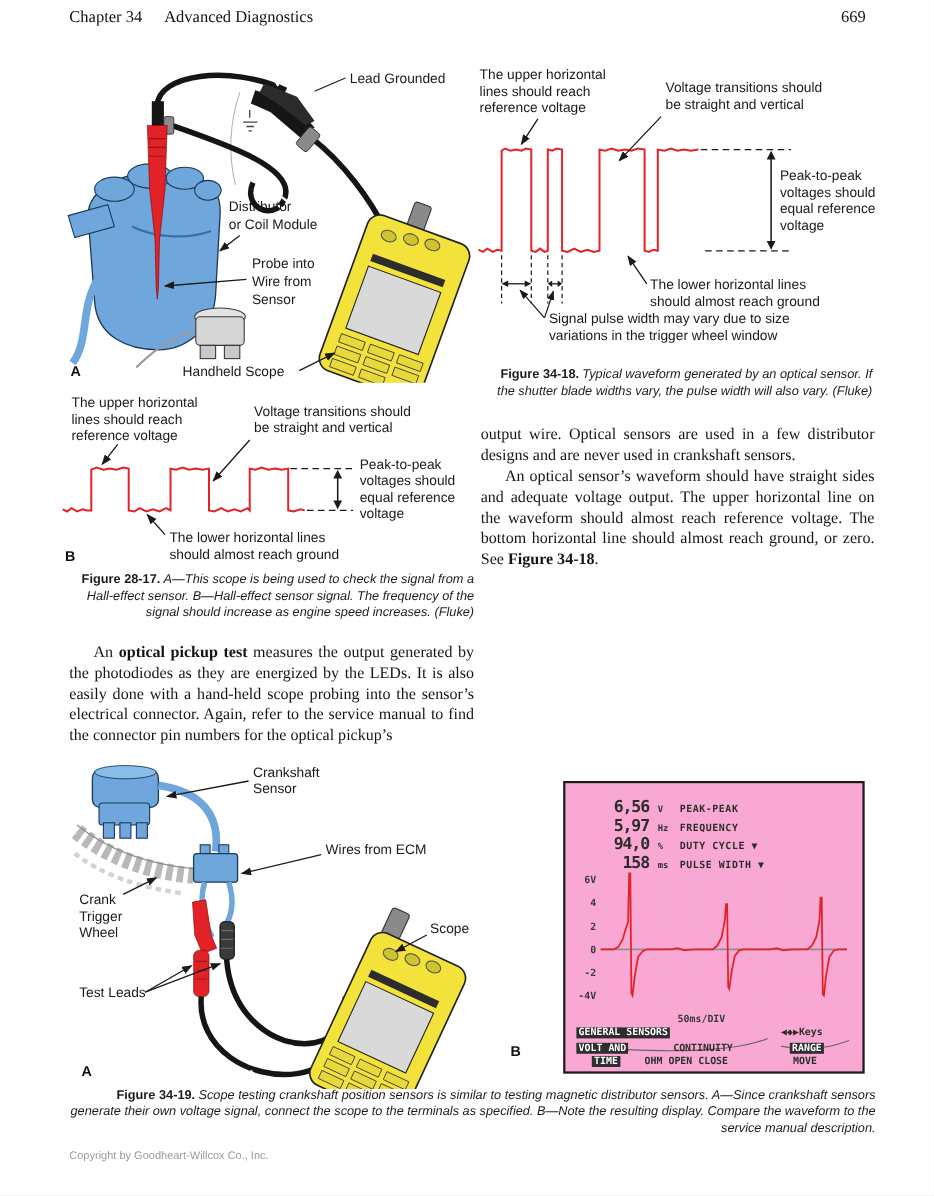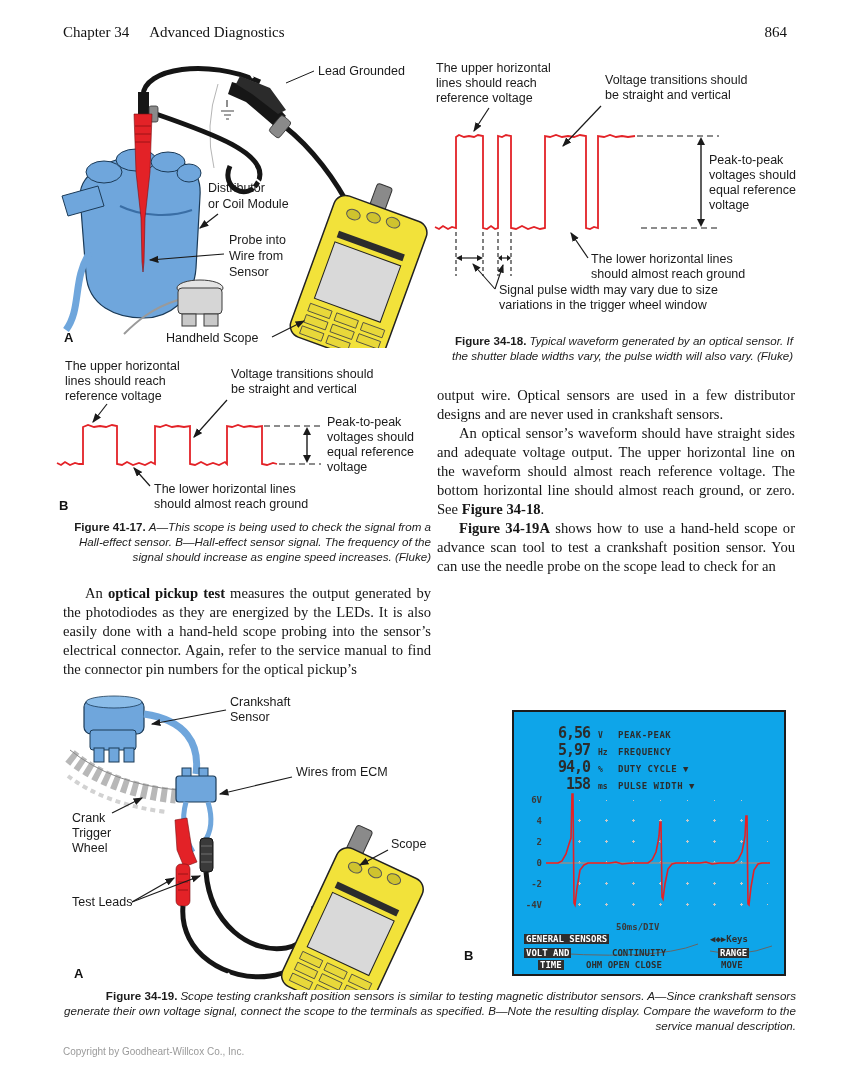"Chapter 34 Advanced Diagnostics" .header { top: 24px -> 8px }
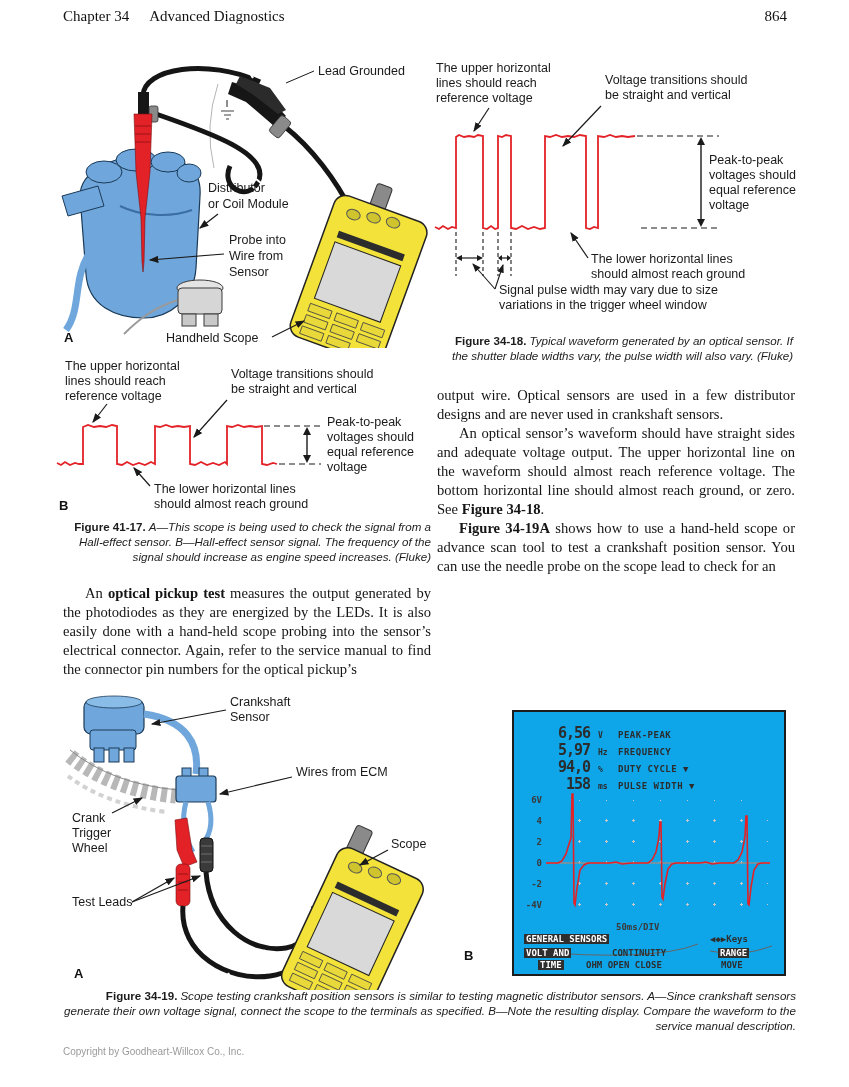"864" span { text: 864 -> 669 }
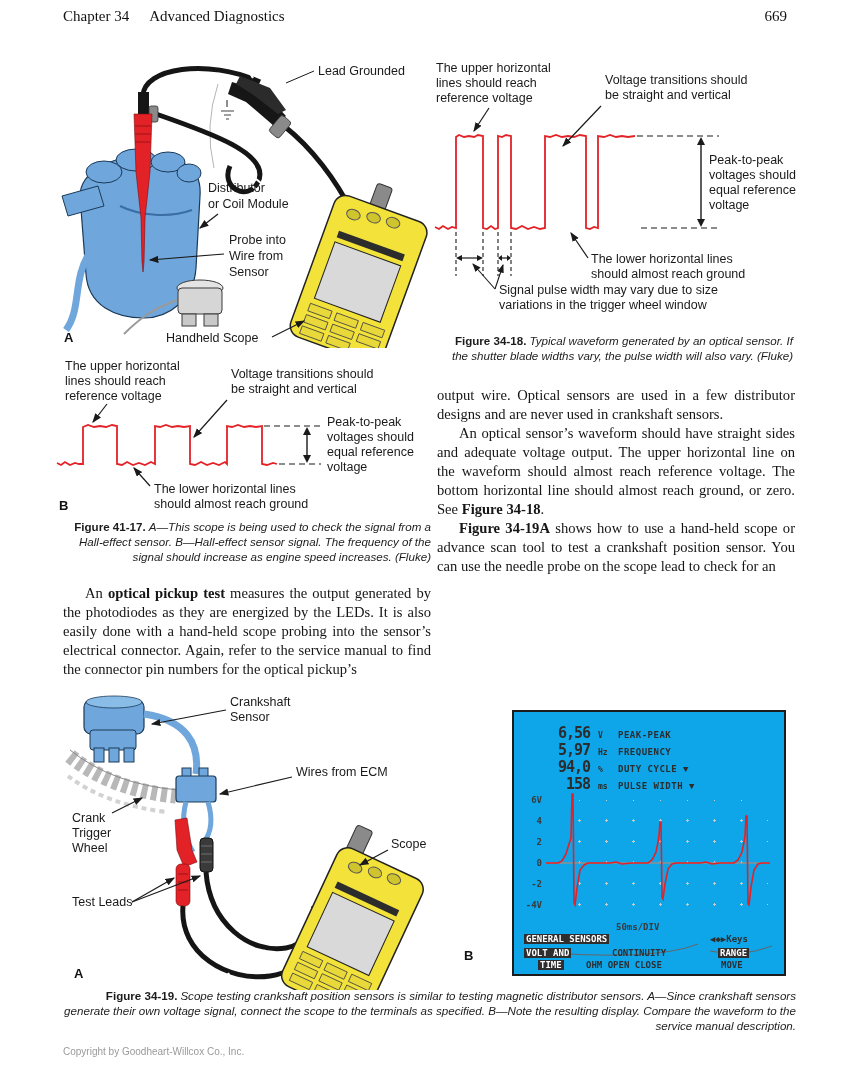"Figure 41-17." b { text: 41-17 -> 28-17 }
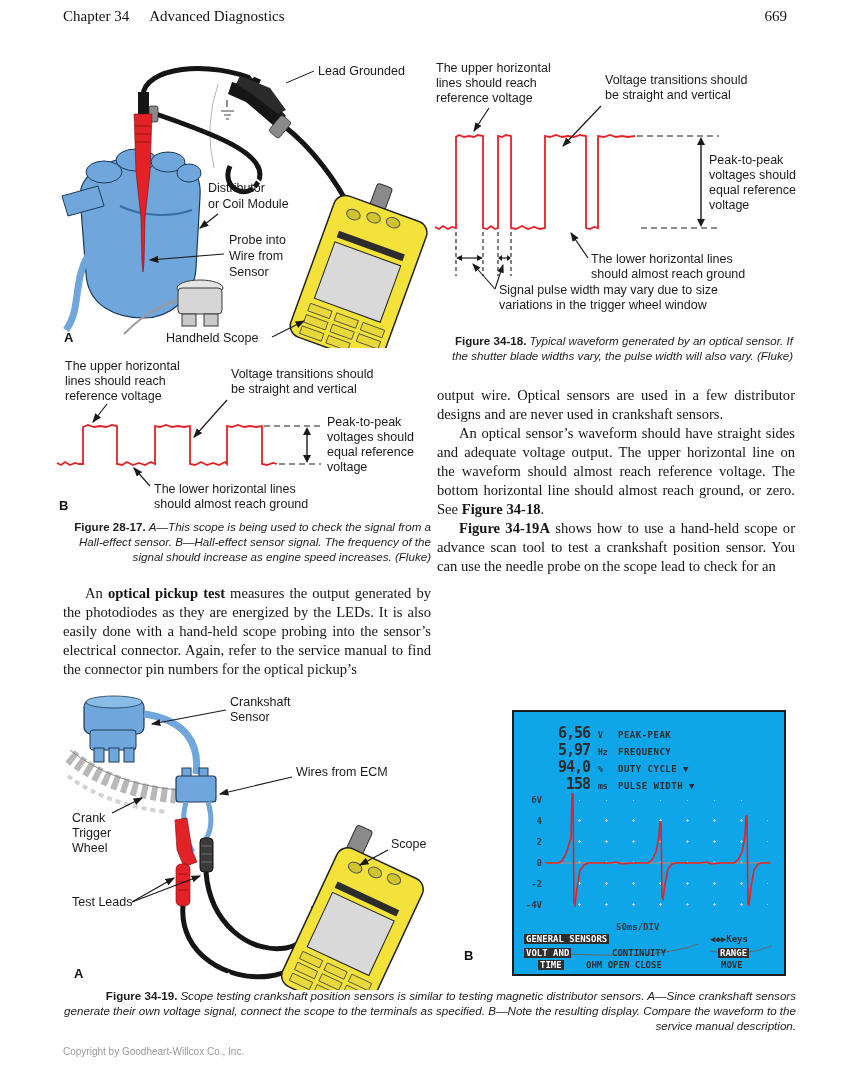"Figure 34-19A shows how to" p.body-txt { html: <p> <span>Figure 34-19A</span><span> shows how to use a hand-held scope or advance scan tool to test a crankshaft position sensor. You can use the needle probe on the scope lead to check for an</span> </p> -> none }
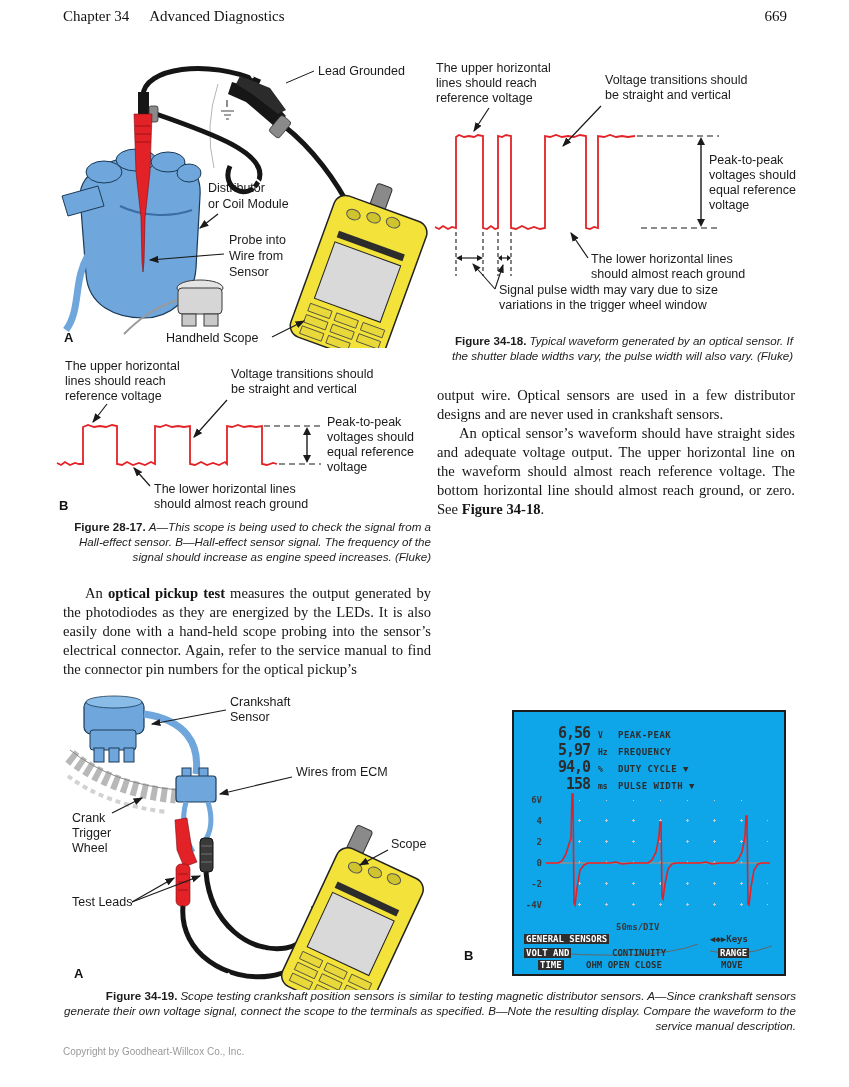"6,56" .scope-box { background: #0ea5e9 -> #f9a8d4 }
